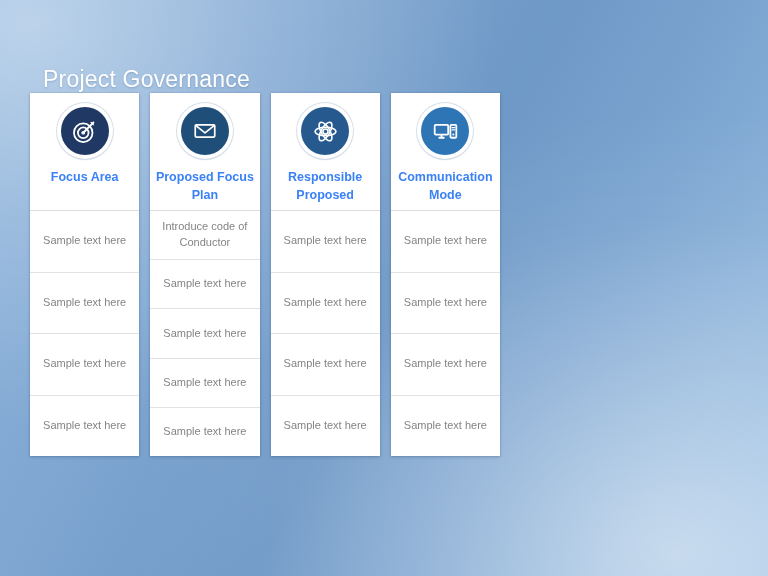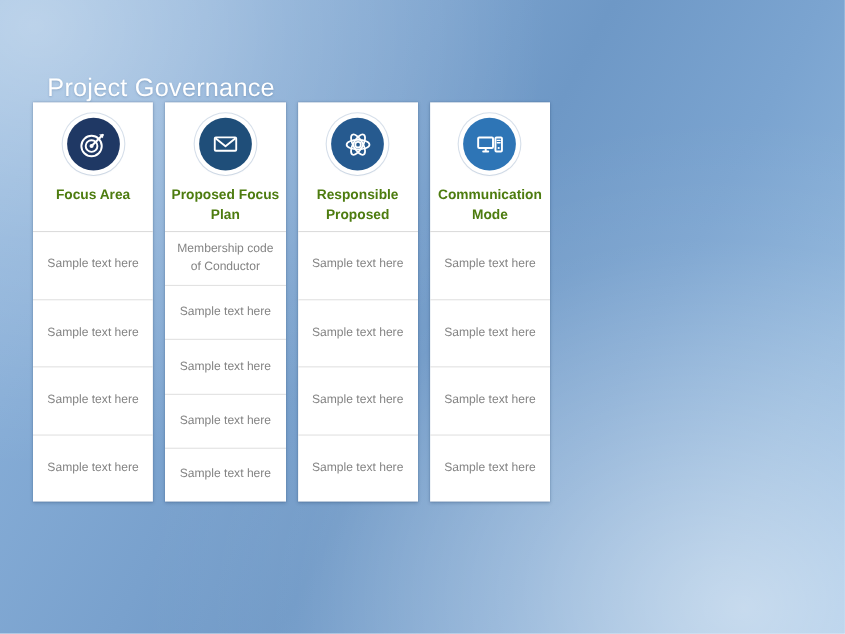"Focus Area" .col-title { color: #4d7c0f -> #3b82f6 }
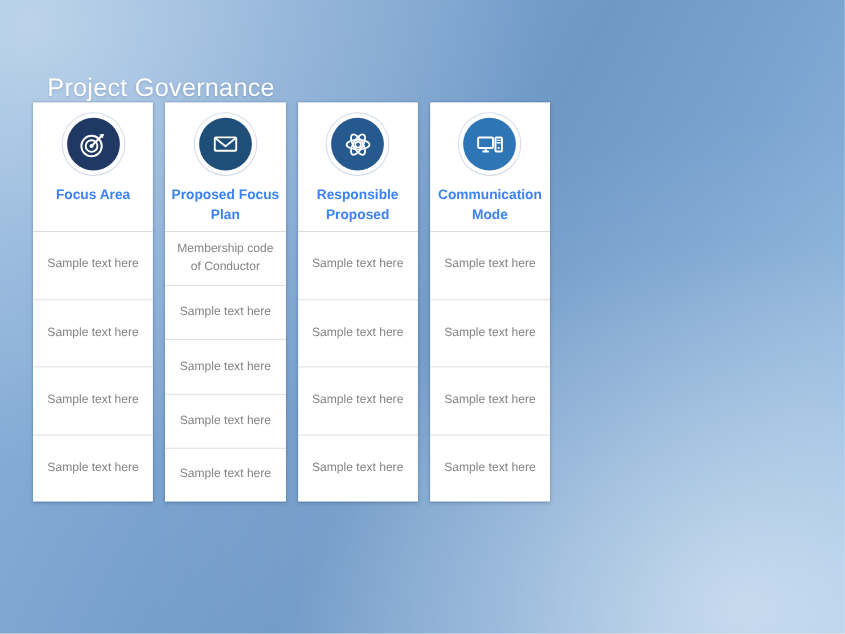"Membership code of Conductor" div.cell { text: Membership -> Introduce }
